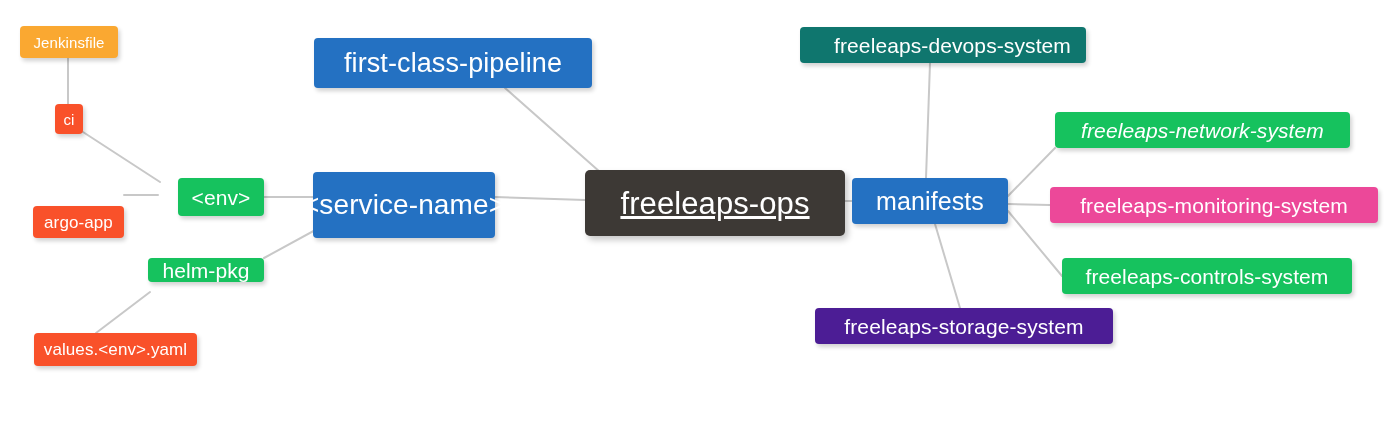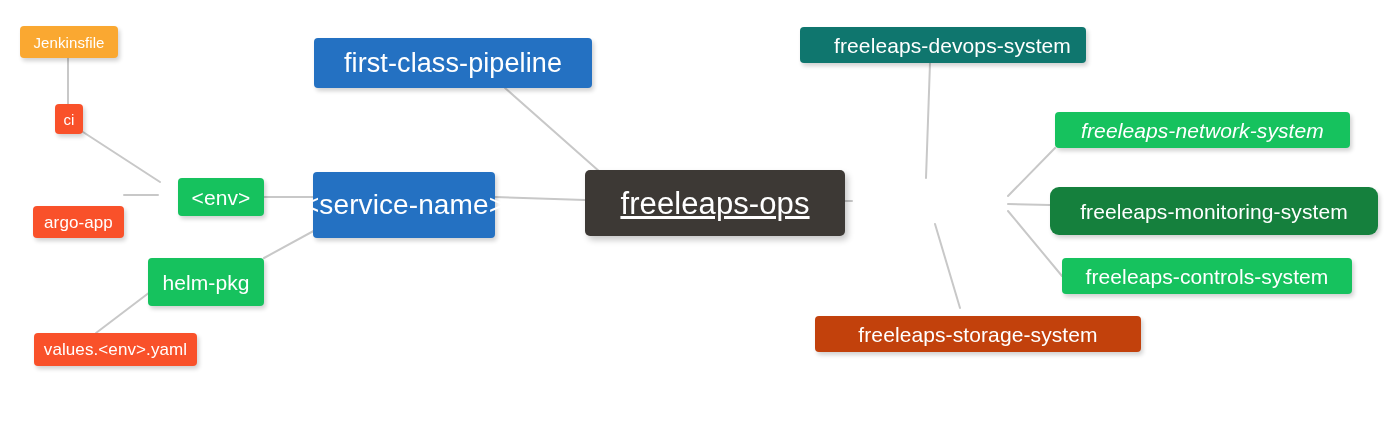"manifests" div.node { html: none -> <div> <span>manifests</span> </div> }
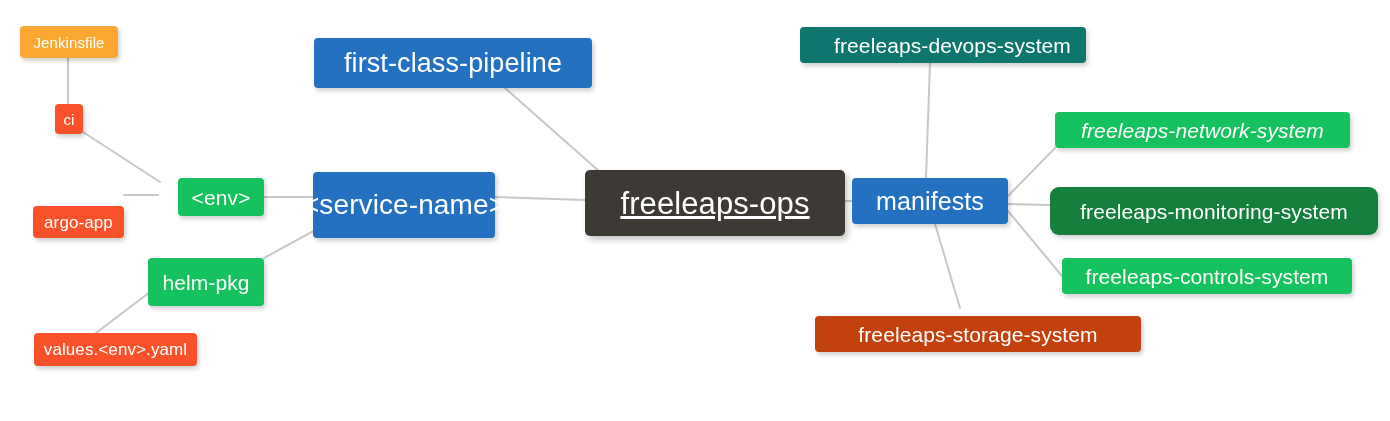"freeleaps-monitoring-system" div.node { background: #15803d -> #ec4899; border-radius: 9px -> none; height: 48px -> 36px }
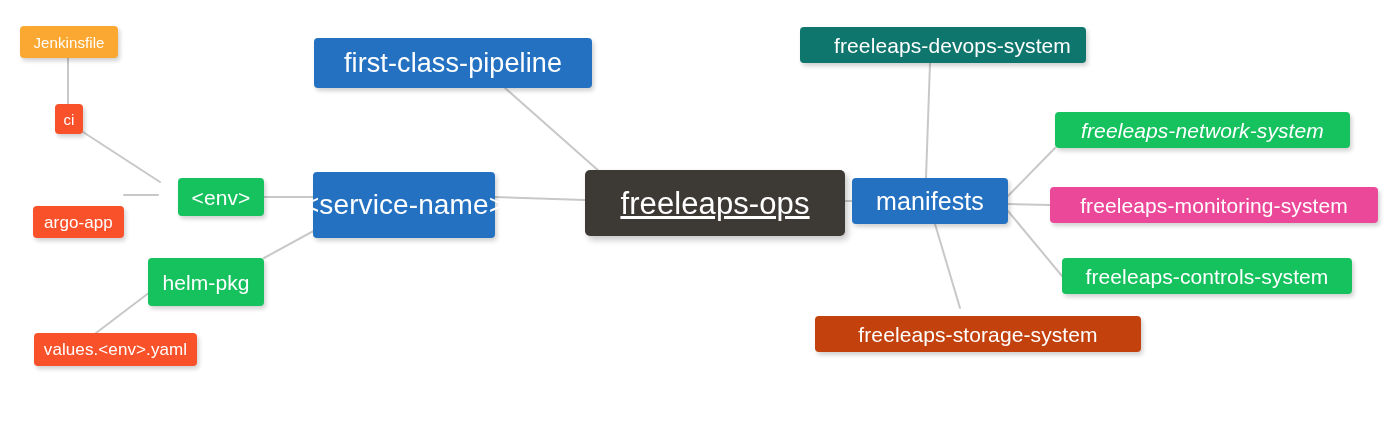"helm-pkg" div.node { height: 48px -> 24px }
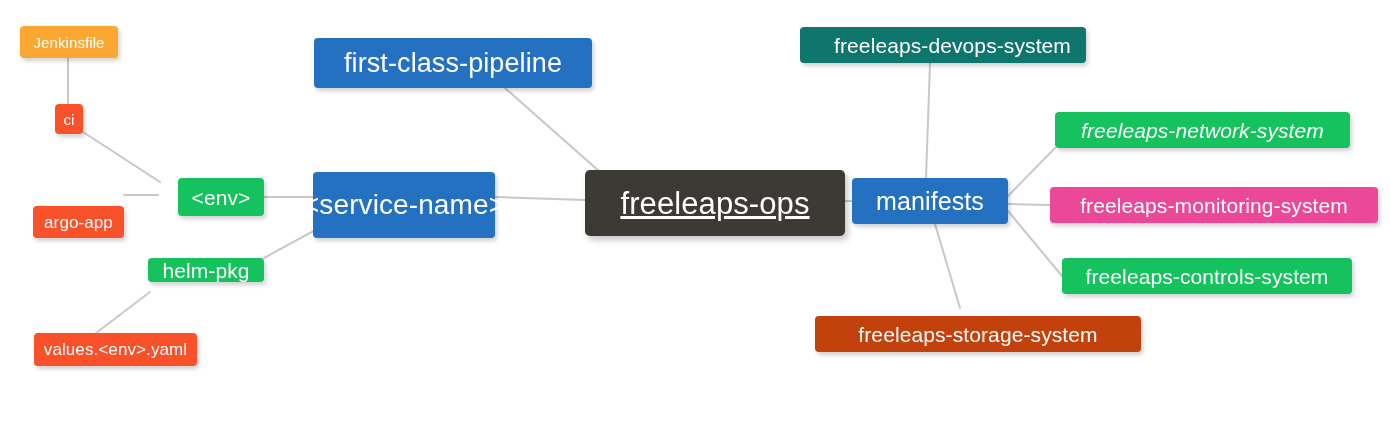"freeleaps-storage-system" div.node { background: #c2410c -> #4c1d95; top: 316px -> 308px; width: 326px -> 298px }
